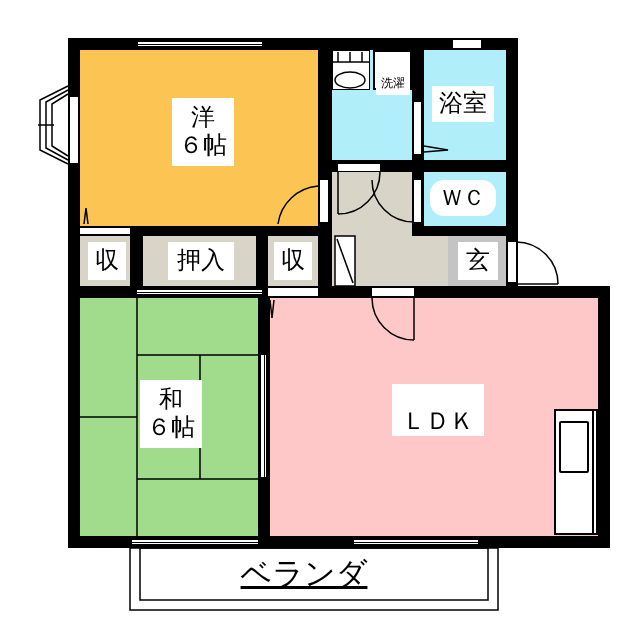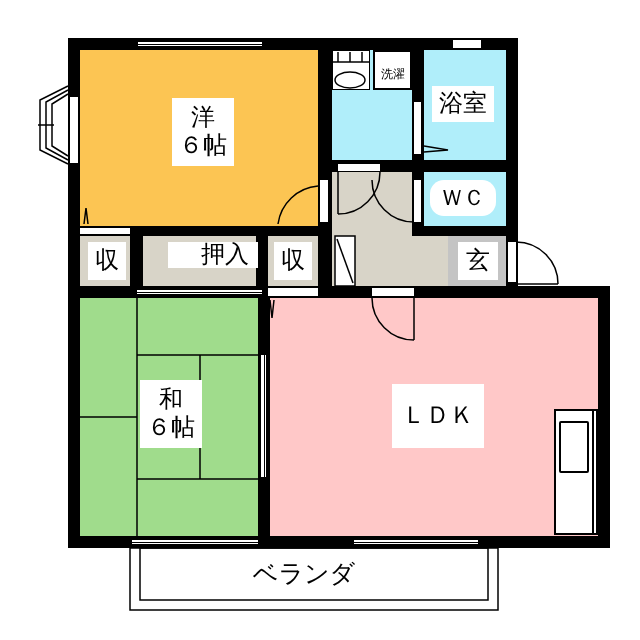"洗濯" div.label { top: 64px -> 73px }
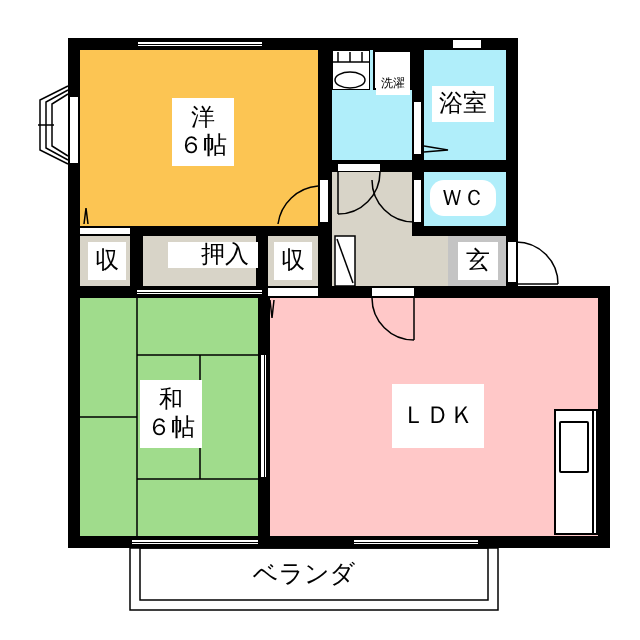"押入" div.label { height: 26px -> 38px; padding-left: 24px -> none }
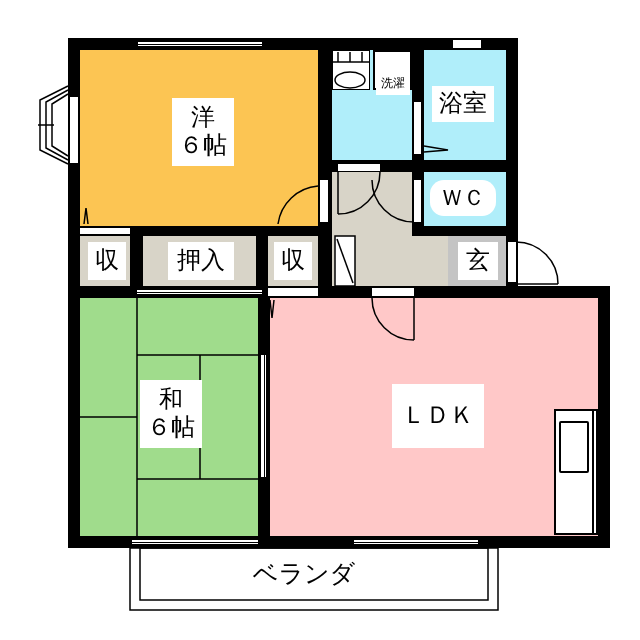"ＬＤＫ" div.label { height: 64px -> 52px; justify-content: none -> flex-end }
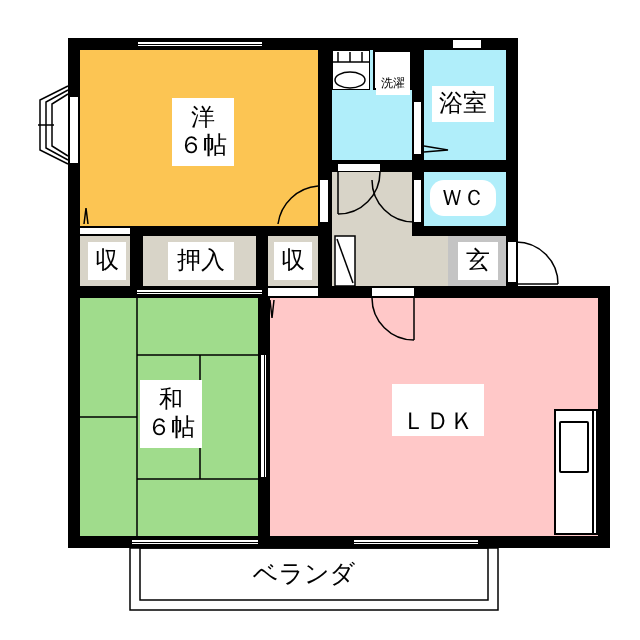"ベランダ" div.label { font-size: 25px -> 31px; text-decoration: none -> underline }
